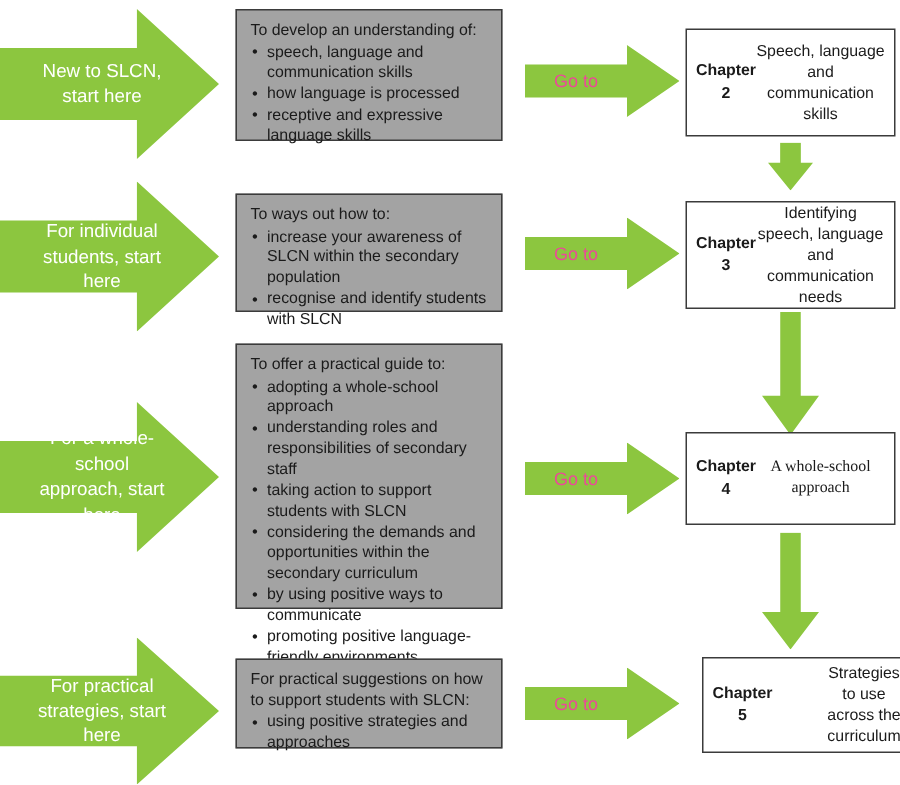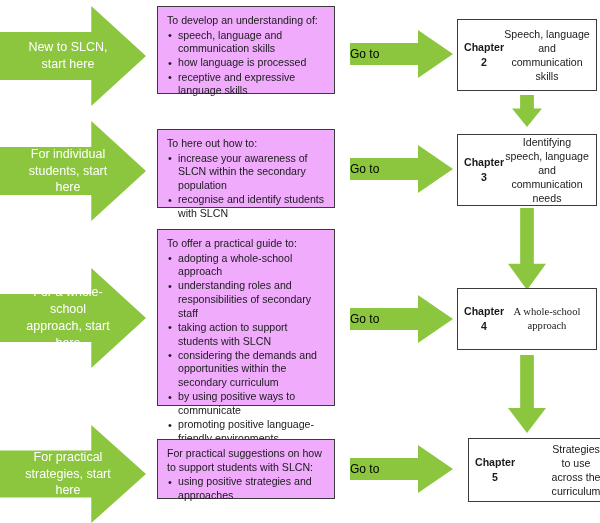"To develop an understanding of:" .desc-box { background: #f0abfc -> #a3a3a3 }
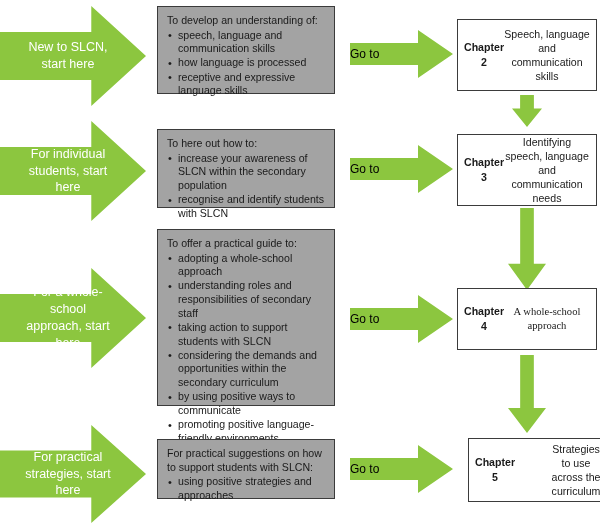"Go to" .goto-arrow .label { color: #000000 -> #ec4899; text-align: left -> center }
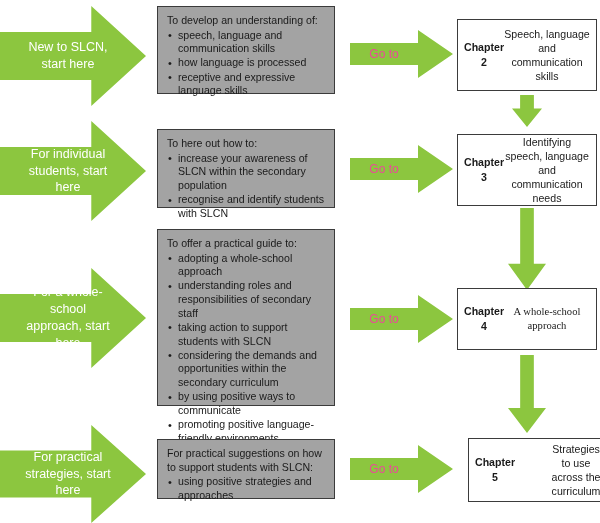"To here out how to:" p.intro { text: here -> ways }
